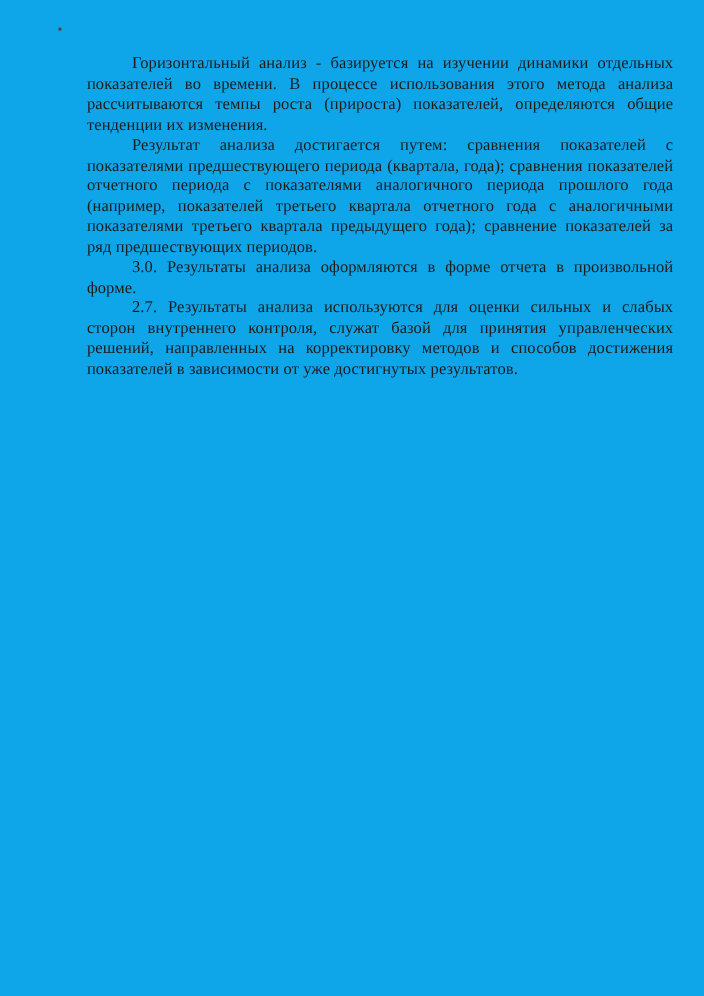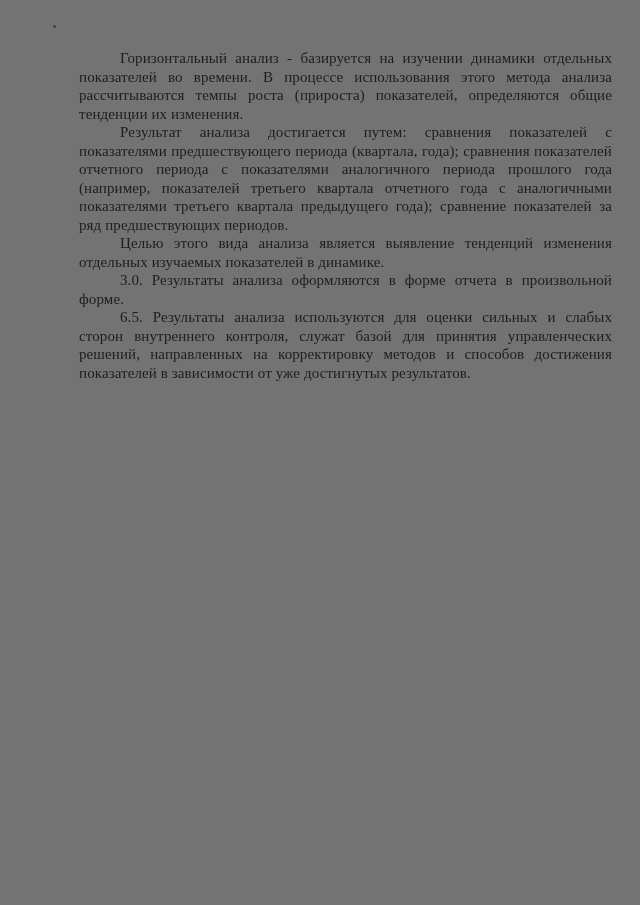"Горизонтальный анализ - базируется на" .page { background: #737373 -> #0ea5e9 }
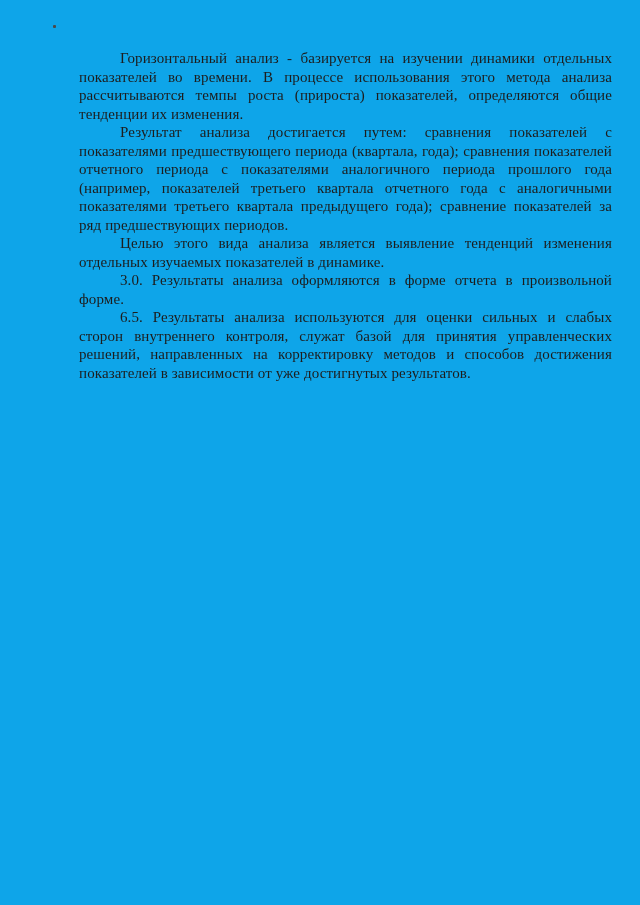"Целью этого вида анализа является" p { html: <p>Целью этого вида анализа является выявление тенденций изменения отдельных изучаемых показателей в динамике.</p> -> none }
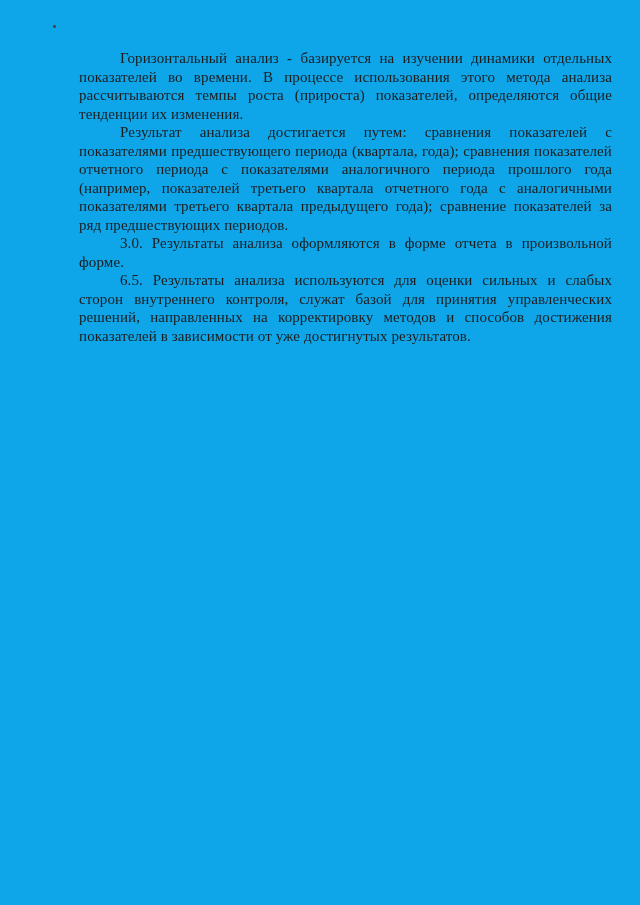"6.5. Результаты анализа используются для" p { text: 6.5 -> 2.7 }
